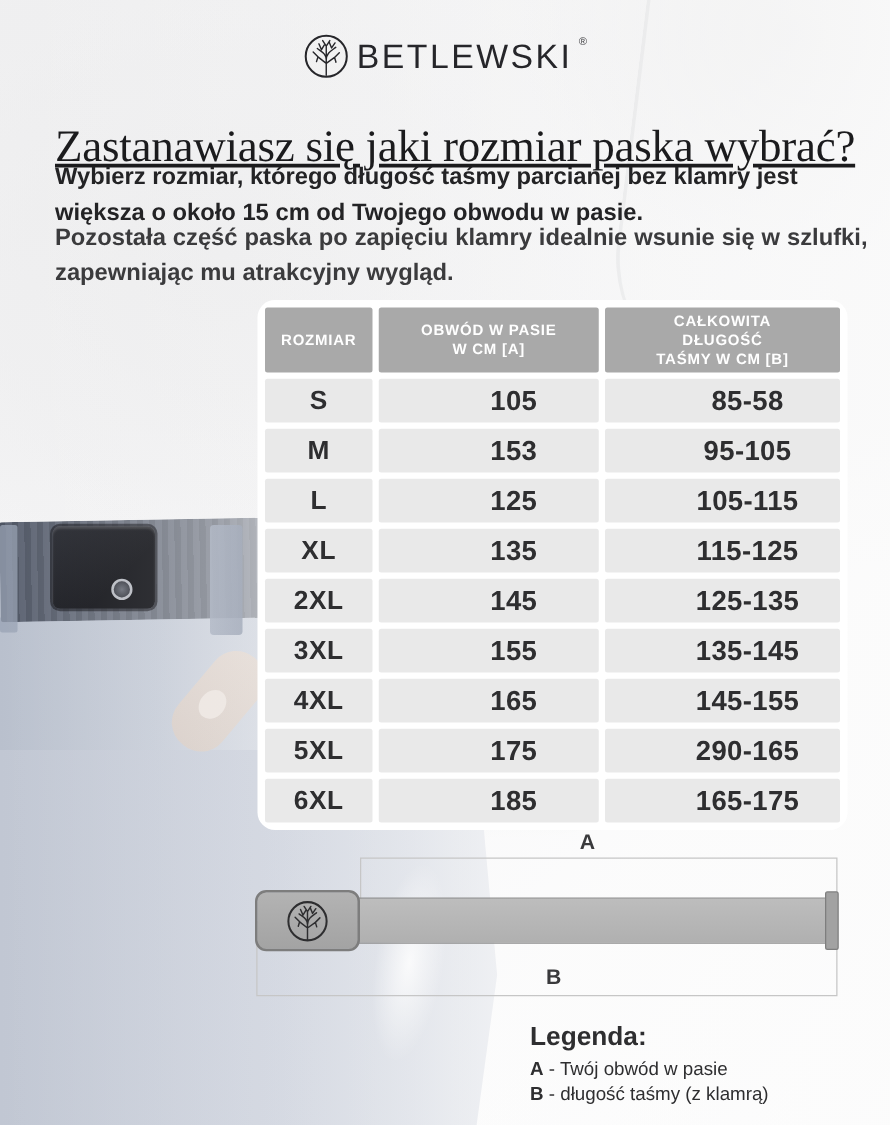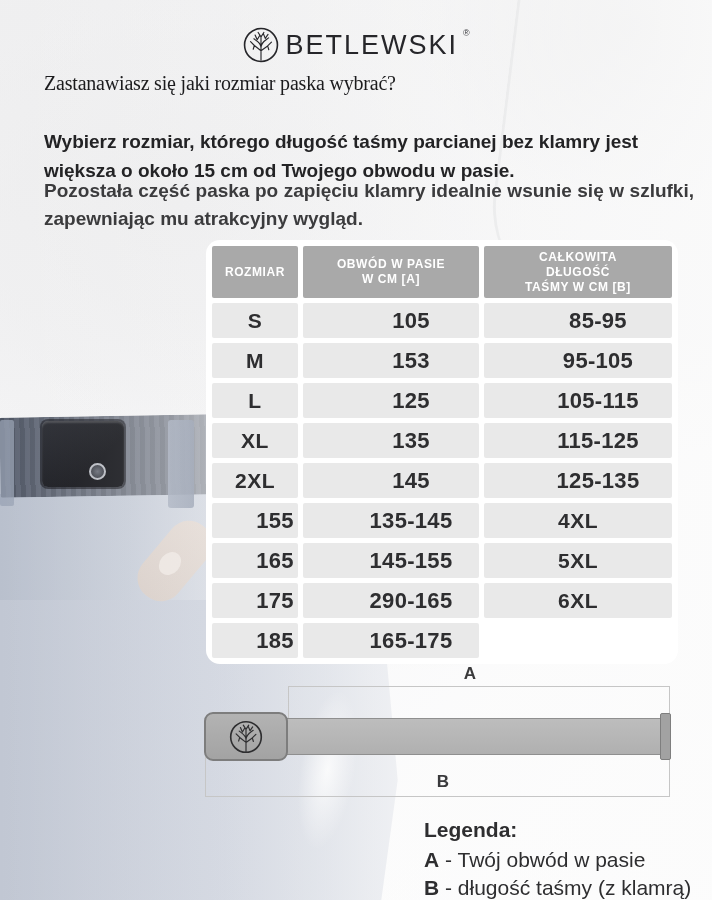"Zastanawiasz się jaki rozmiar paska" .heading { font-size: 20px -> 36px; text-decoration: none -> underline; top: 72px -> 96px }
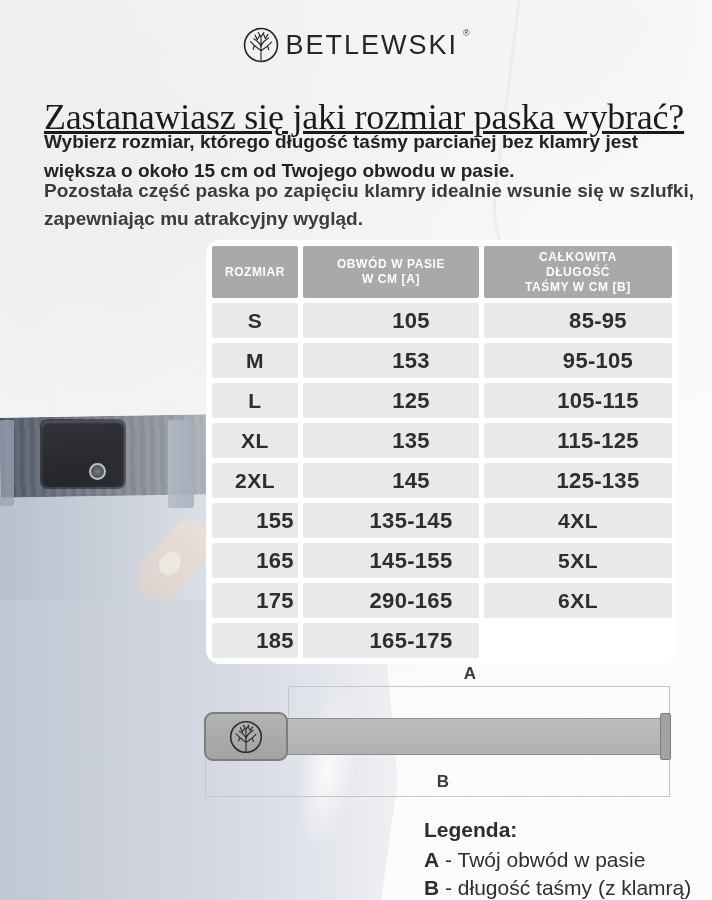"85-95" div.td { text: 85-95 -> 85-58 }
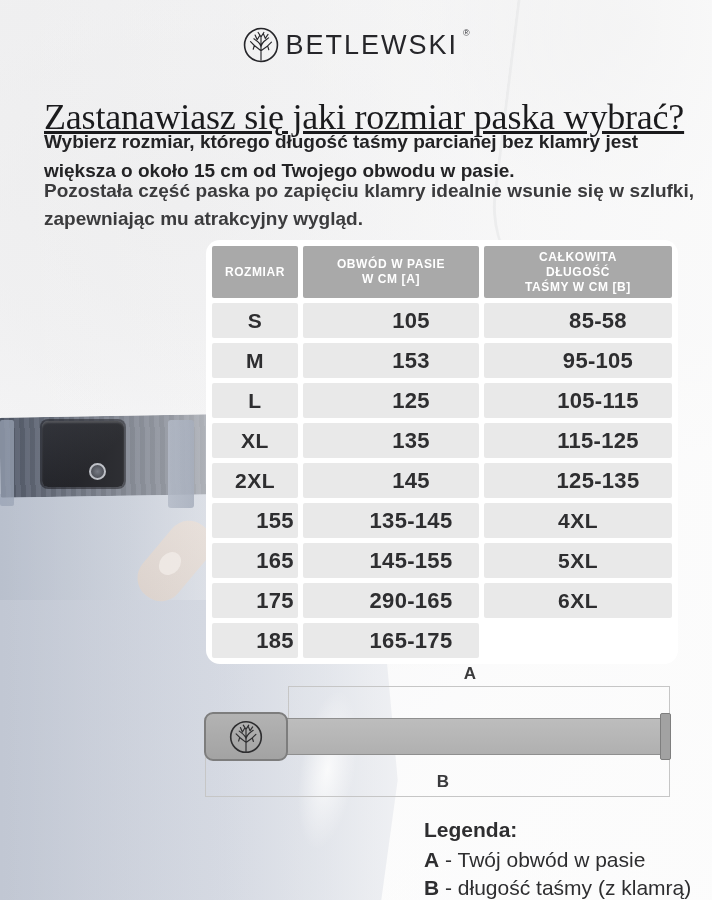"3XL" div.td { html: none -> <div>3XL</div> }
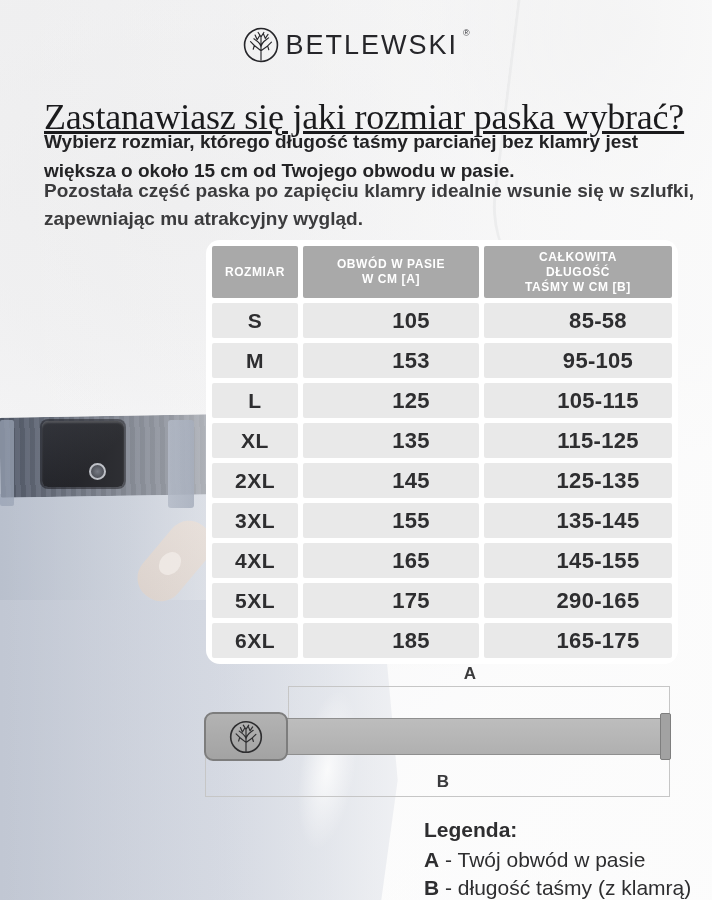"A - Twój obwód w" .legend-row { font-size: 21px -> 15px }
